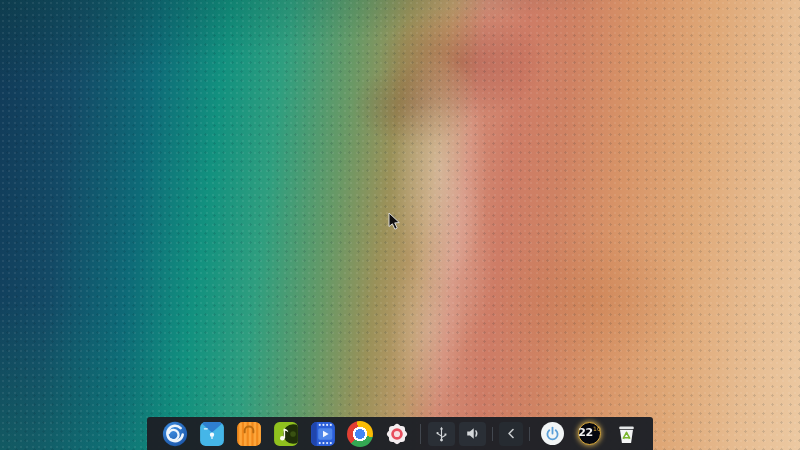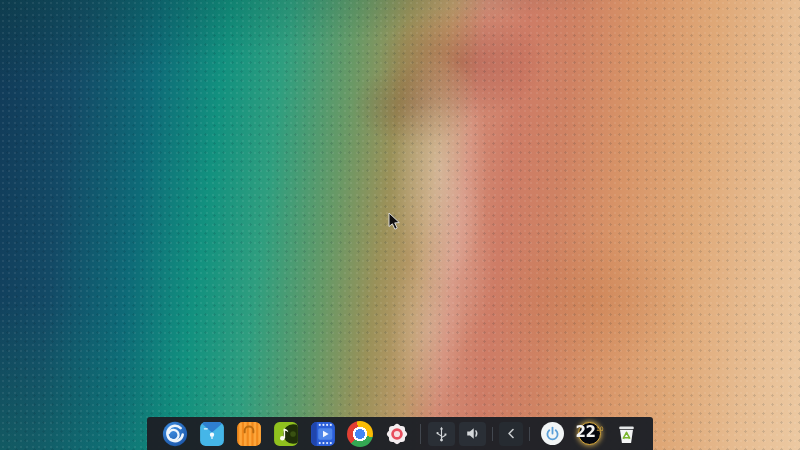"22" .clock .hour { font-size: 15px -> 11px }
